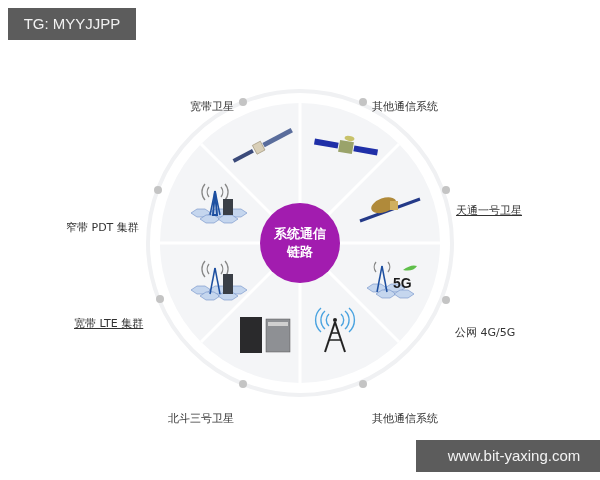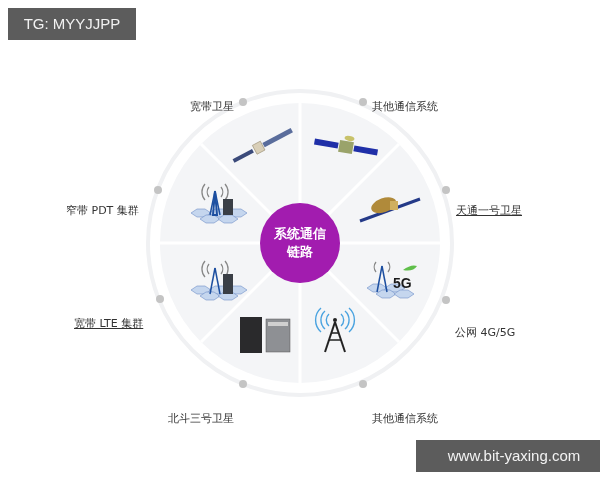"窄带 PDT 集群" div.lbl { top: 183px -> 200px }
